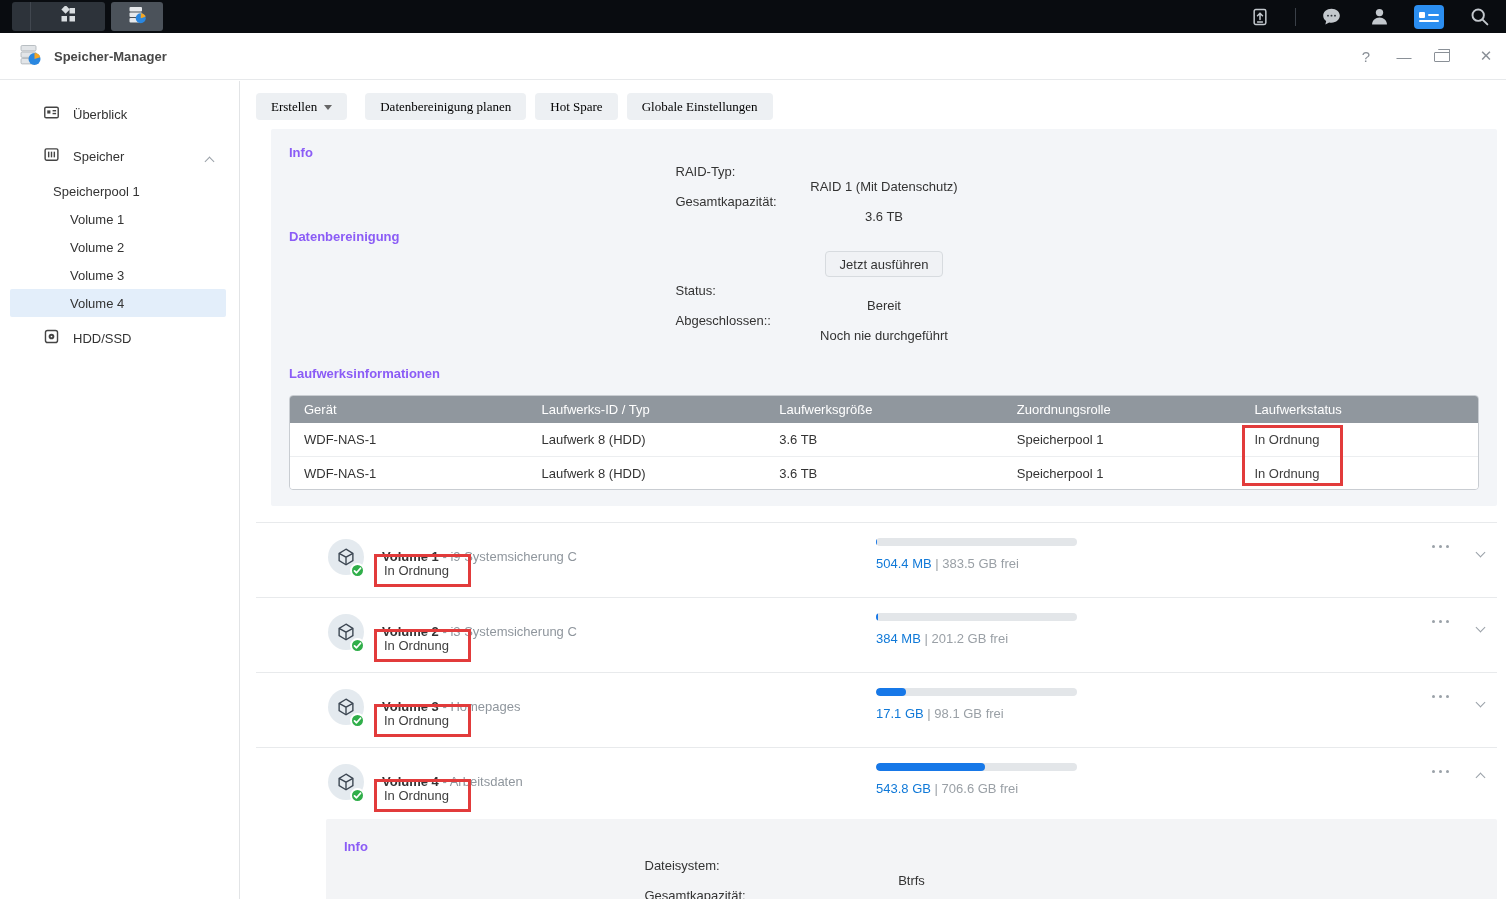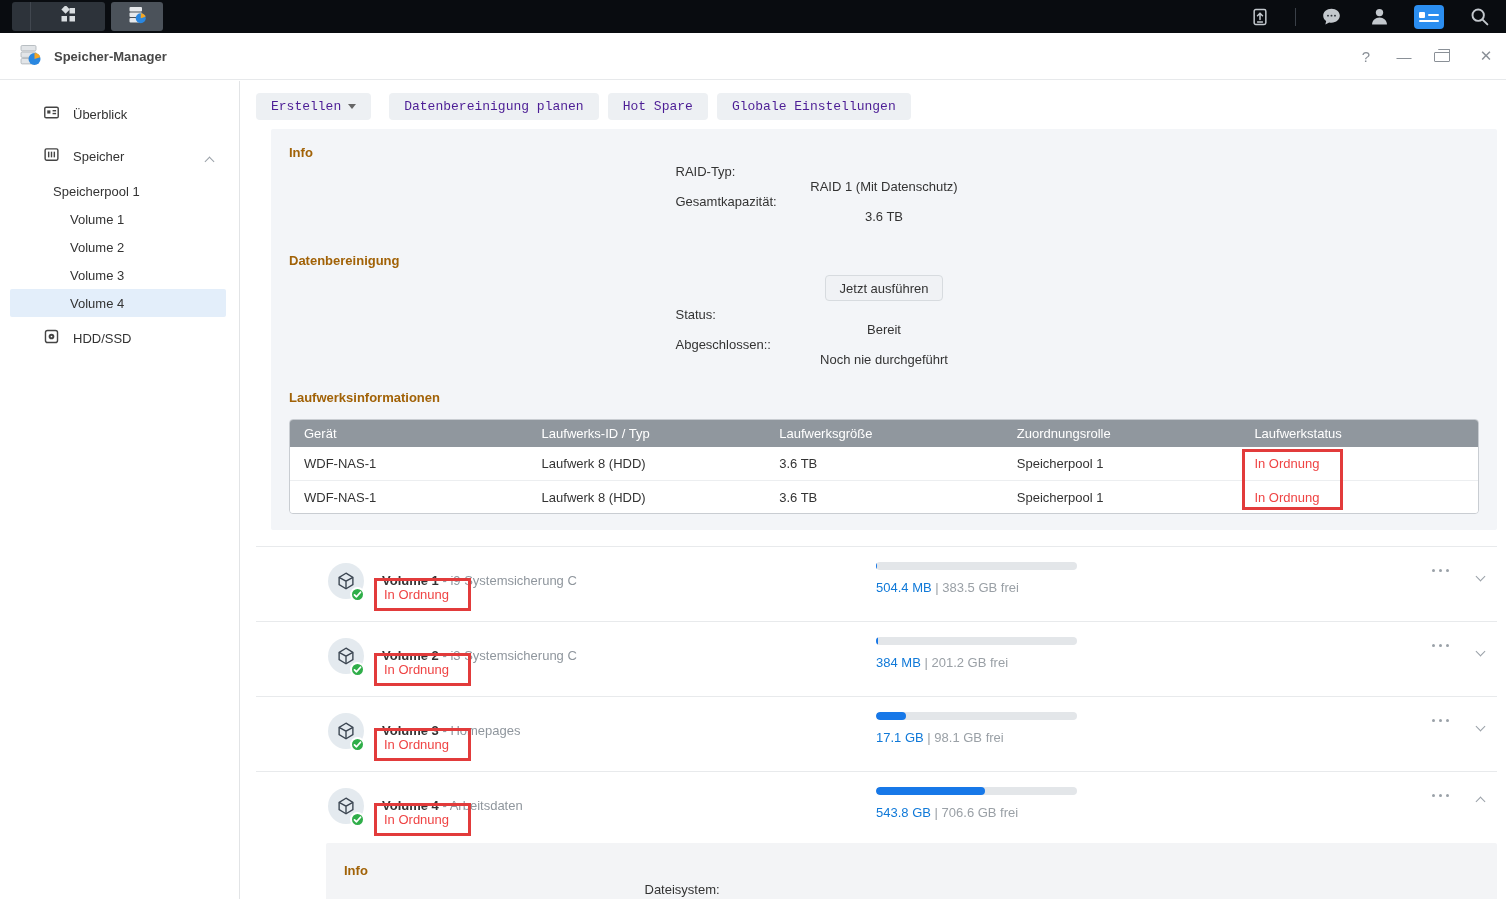"Erstellen" .tbtn { color: #4c1d95 -> #000000; font-family: Liberation Mono, monospace -> Liberation Serif, serif }
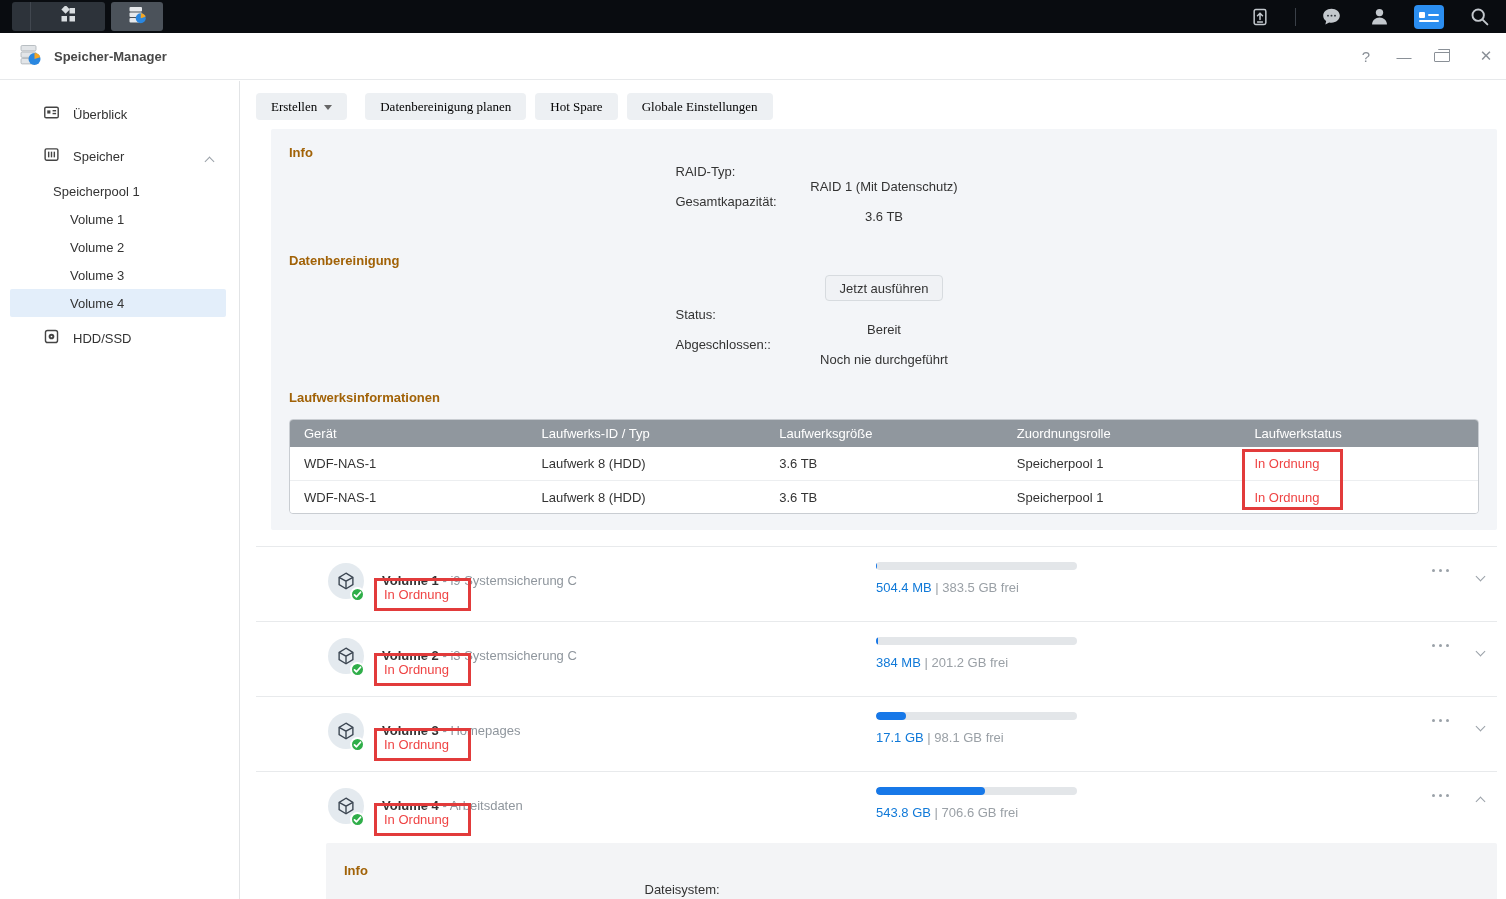"Info" .sec-h { color: #a16207 -> #8b5cf6 }
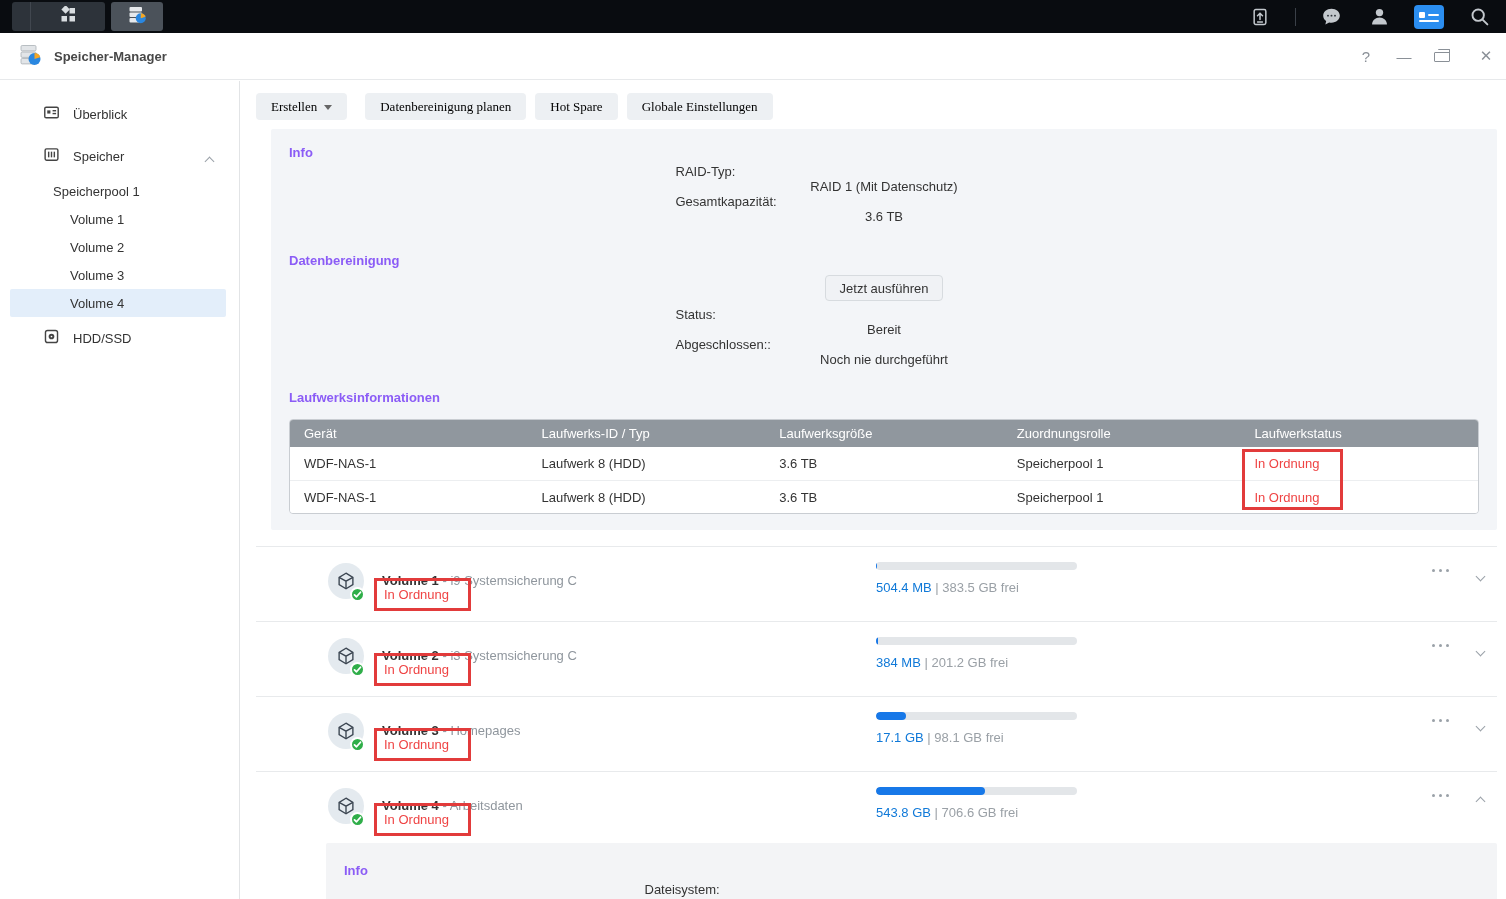"Datenbereinigung" .mt14 { margin-top: 24px -> 0 }
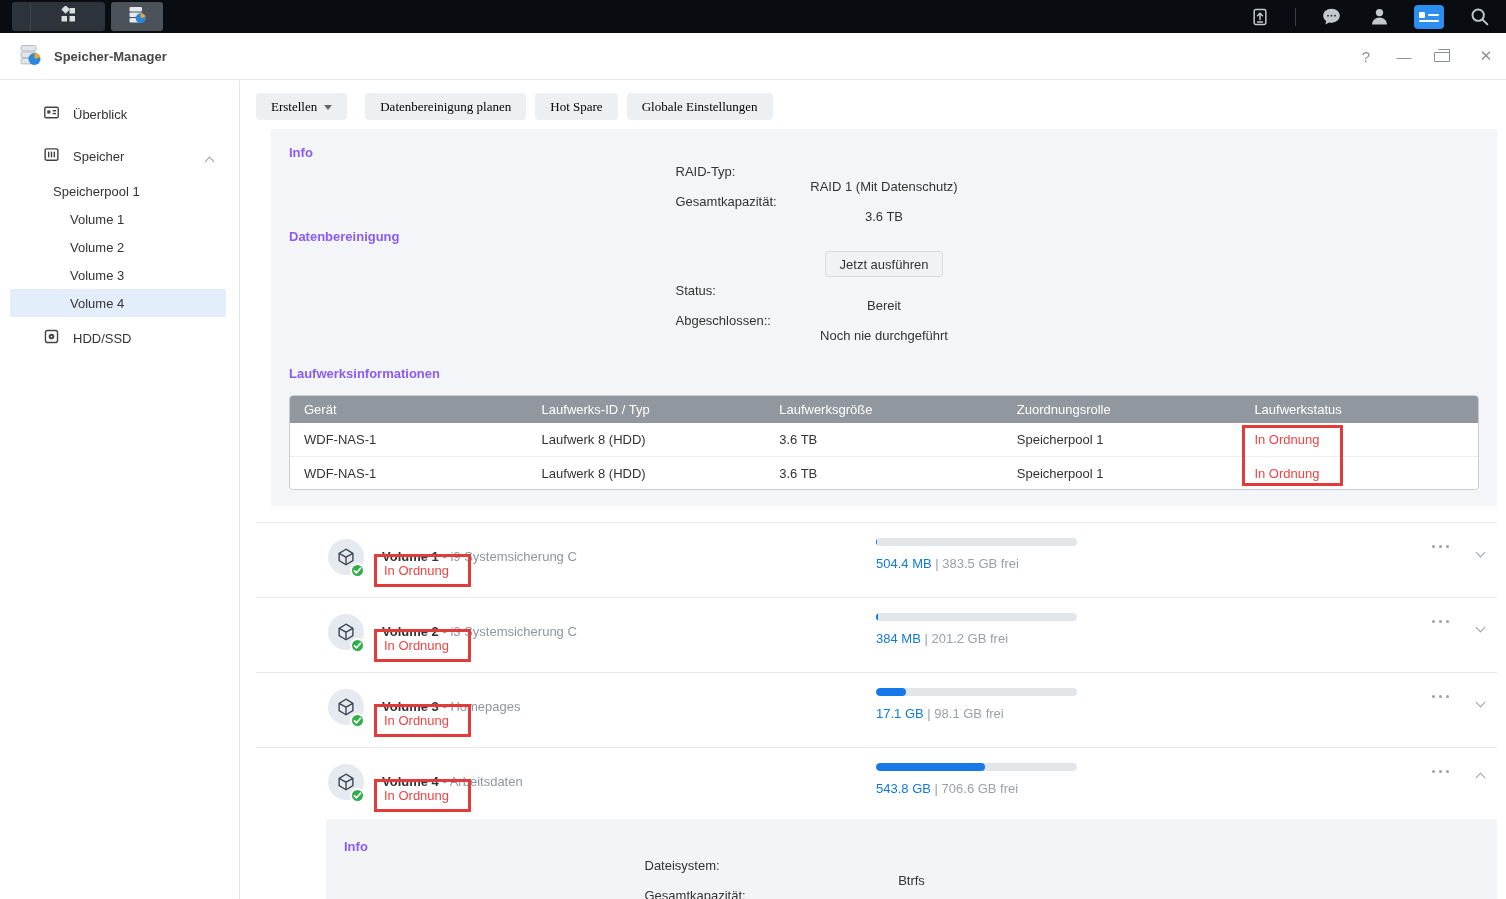"In Ordnung" .status-green { color: #ef4444 -> #404040 }
